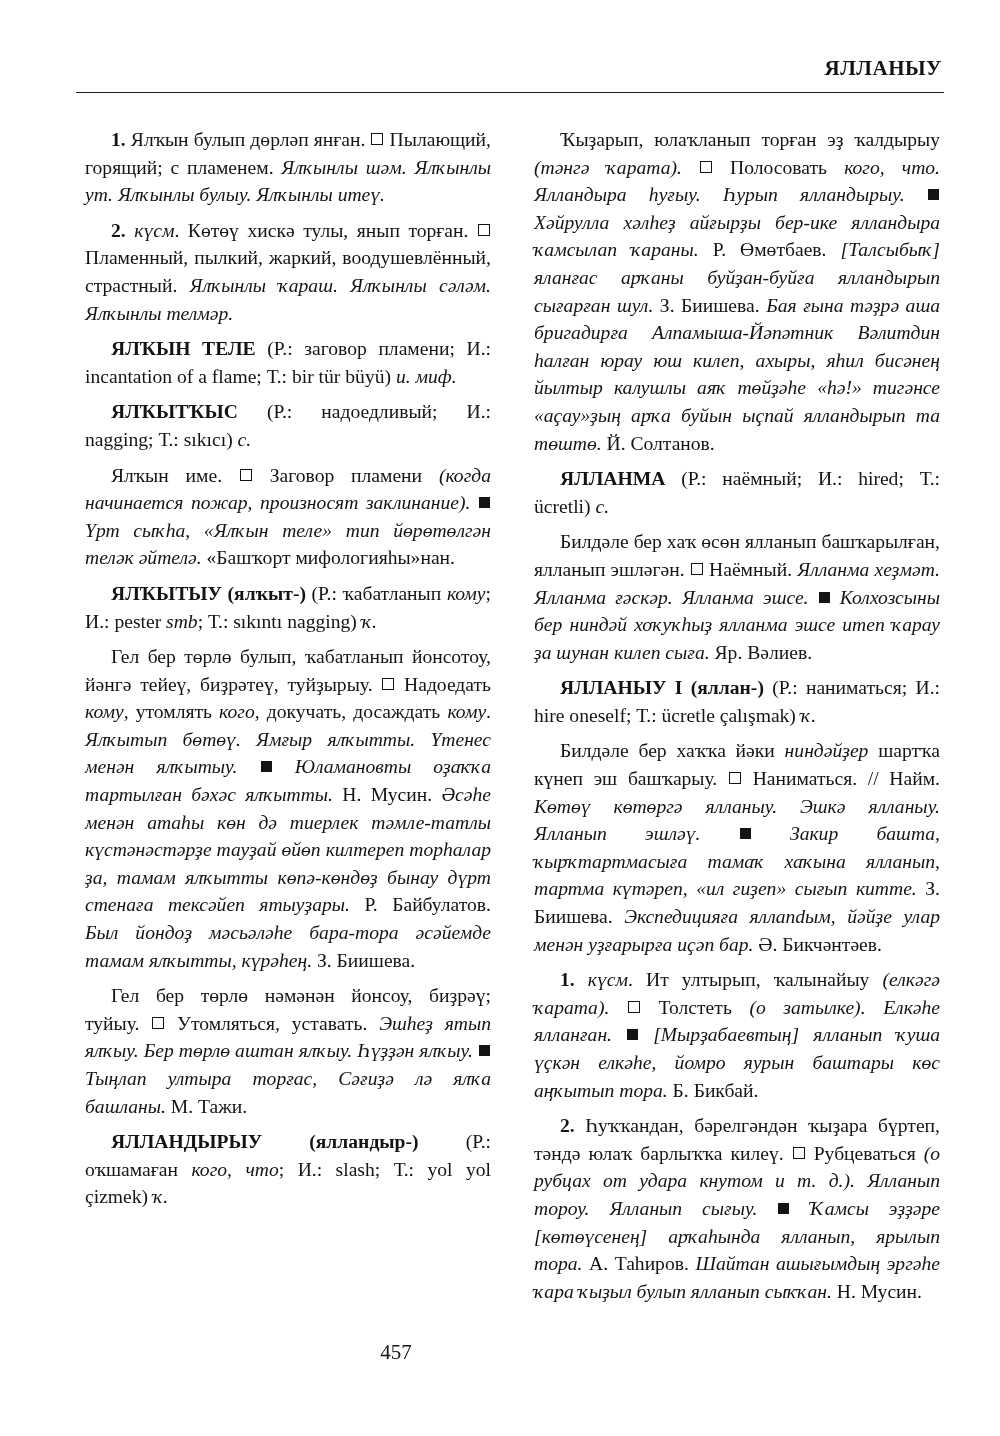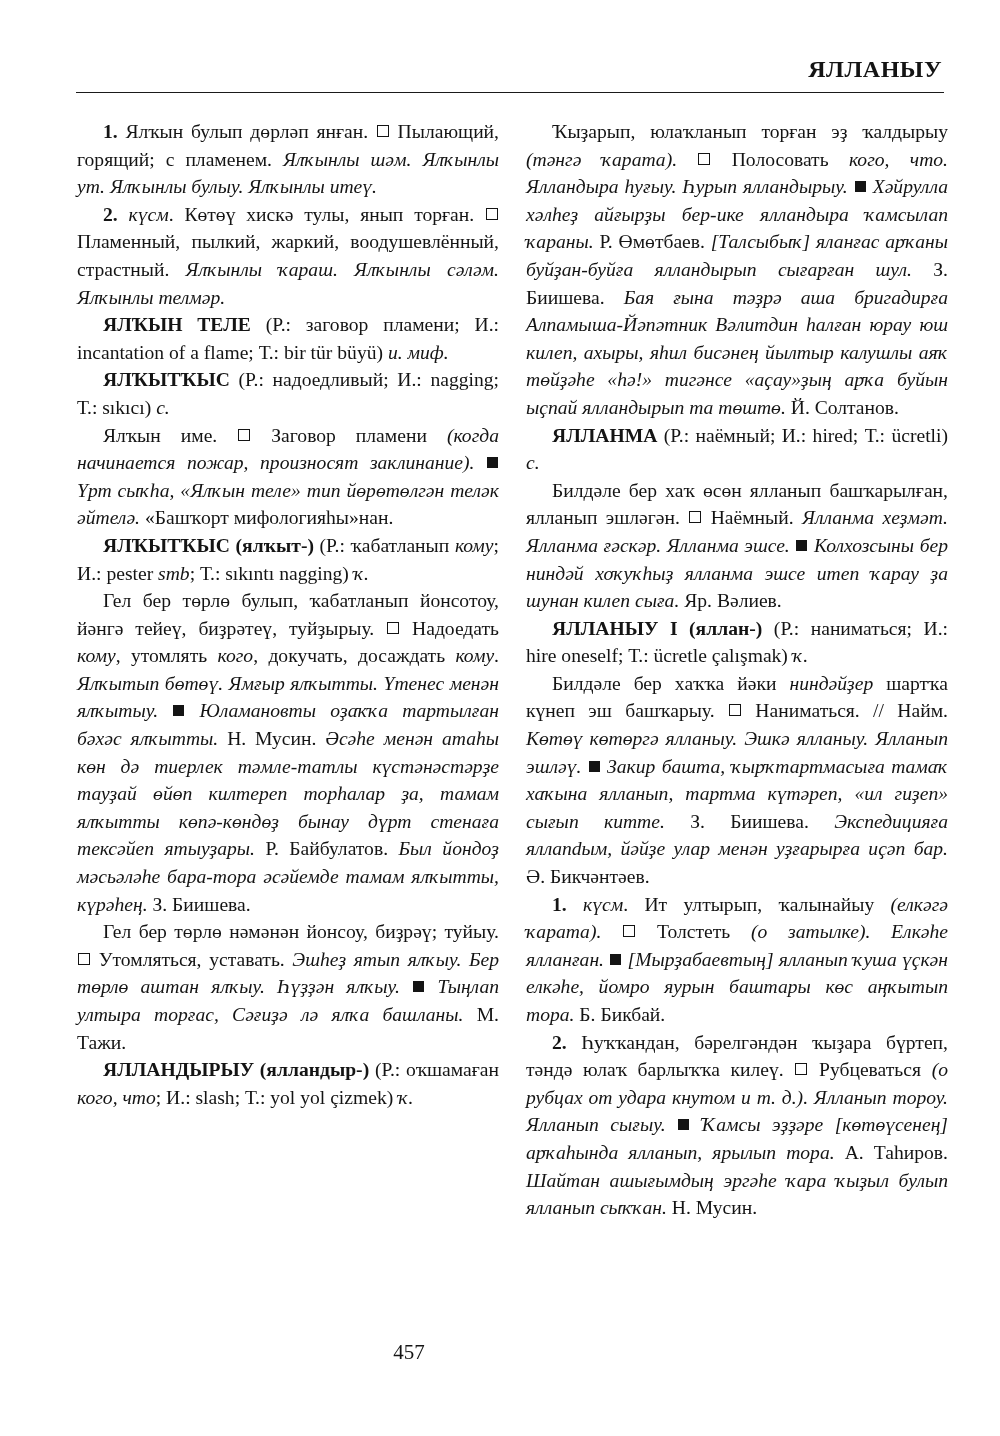"ЯЛЛАНЫУ" .running-head { font-size: 24px -> 21px }
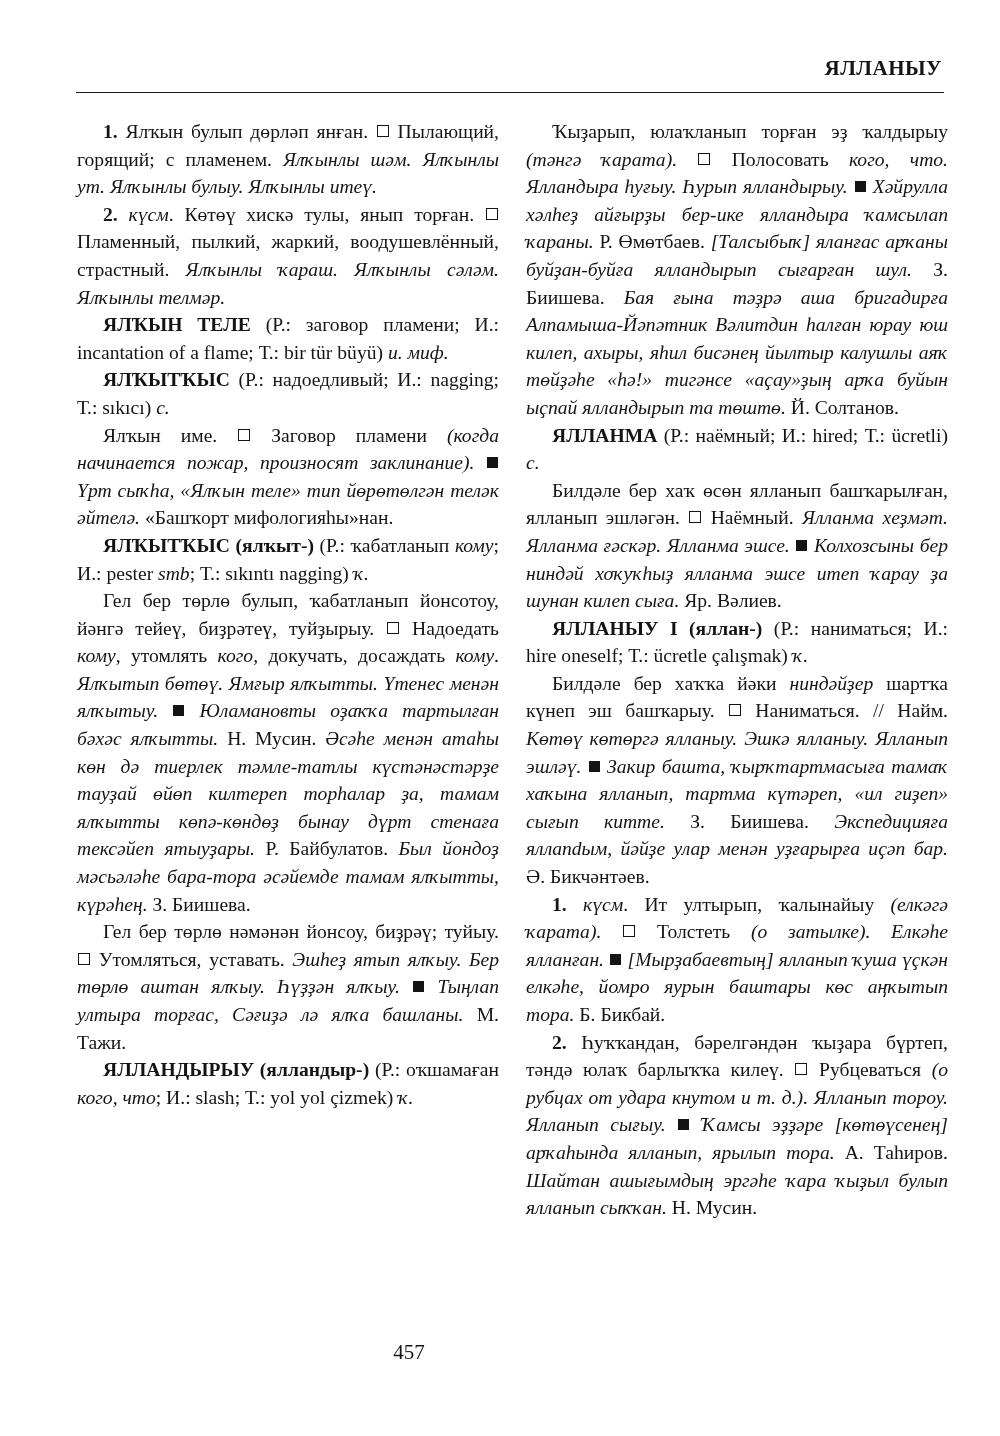"1. Ялҡын булып дөрләп янған." .p { margin: 0 -> 8px }
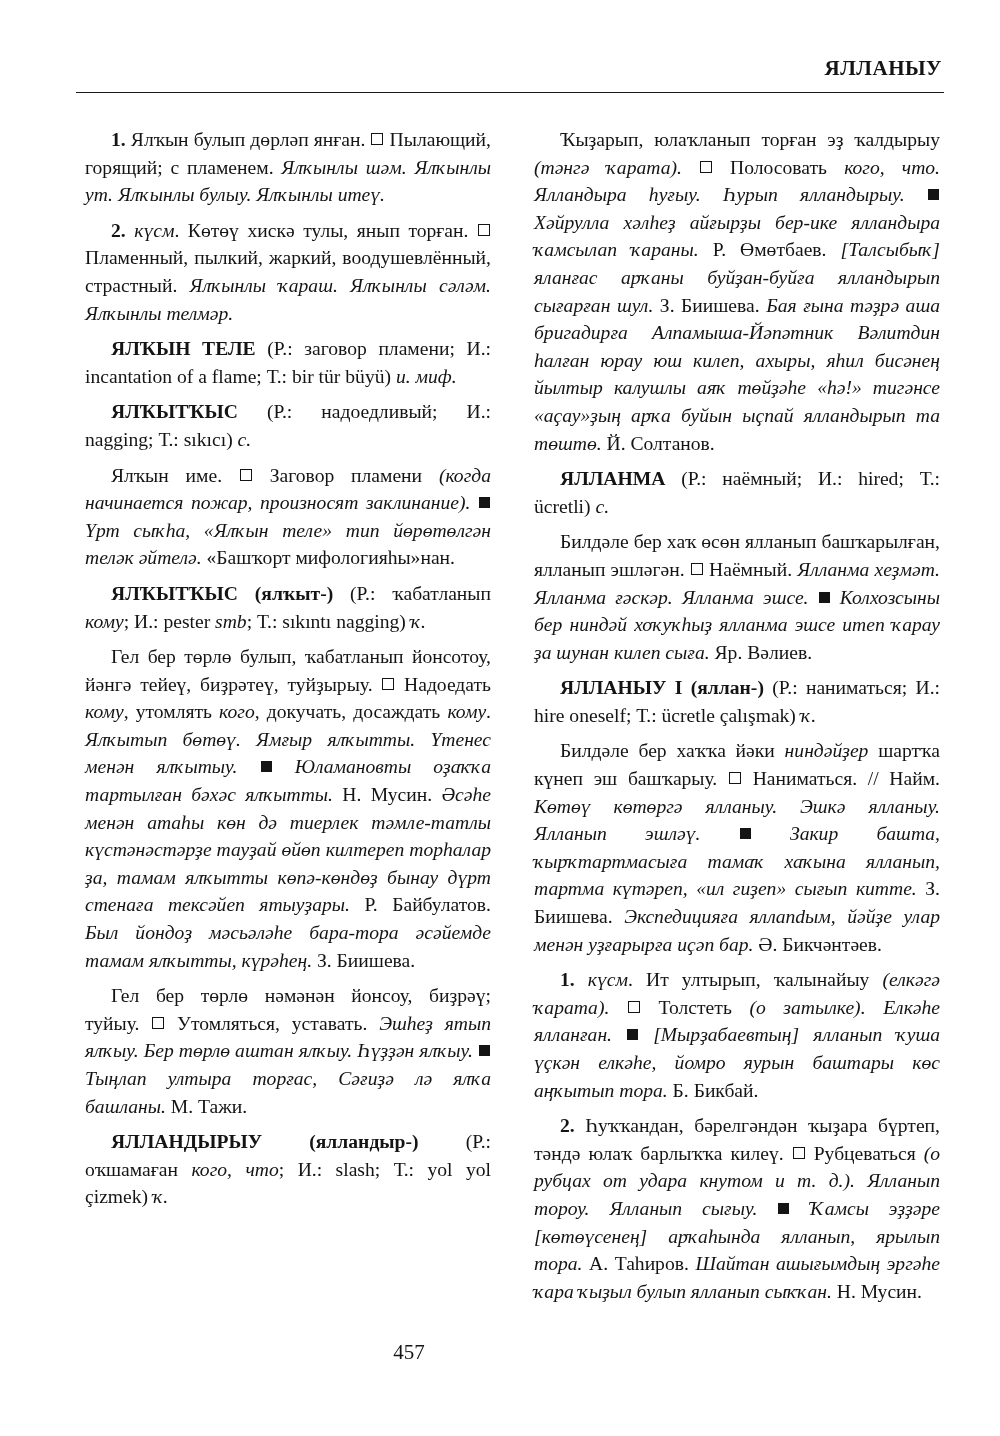"ЯЛҠЫТҠЫС (ялҡыт-)" span.b { text: ЯЛҠЫТҠЫС -> ЯЛҠЫТЫУ }
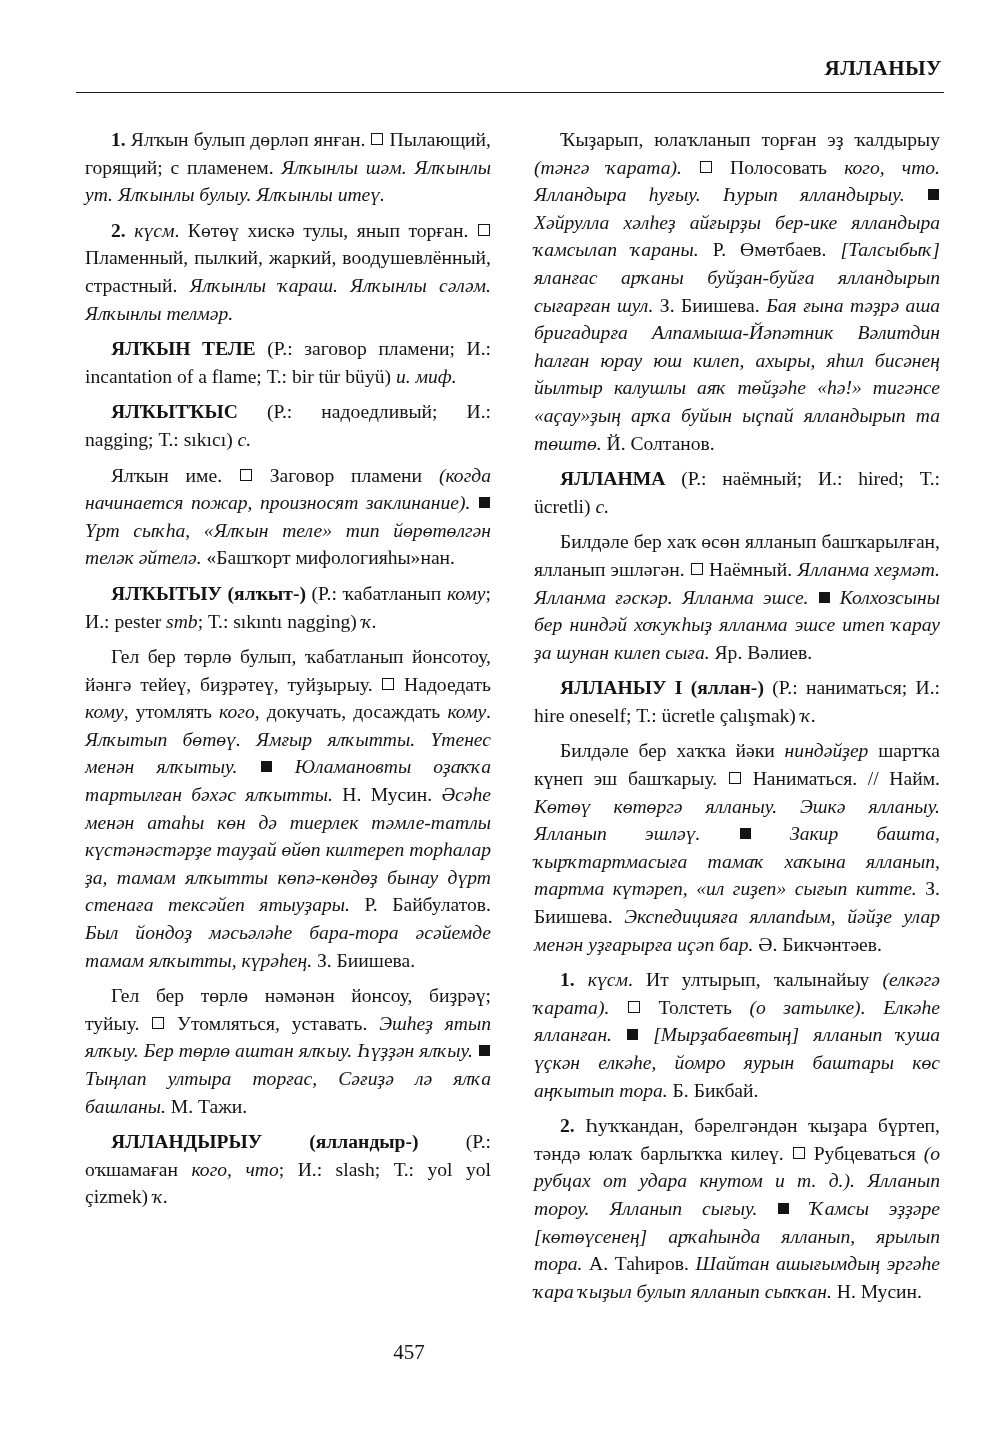"457" .page-number { margin-left: 13px -> none }
